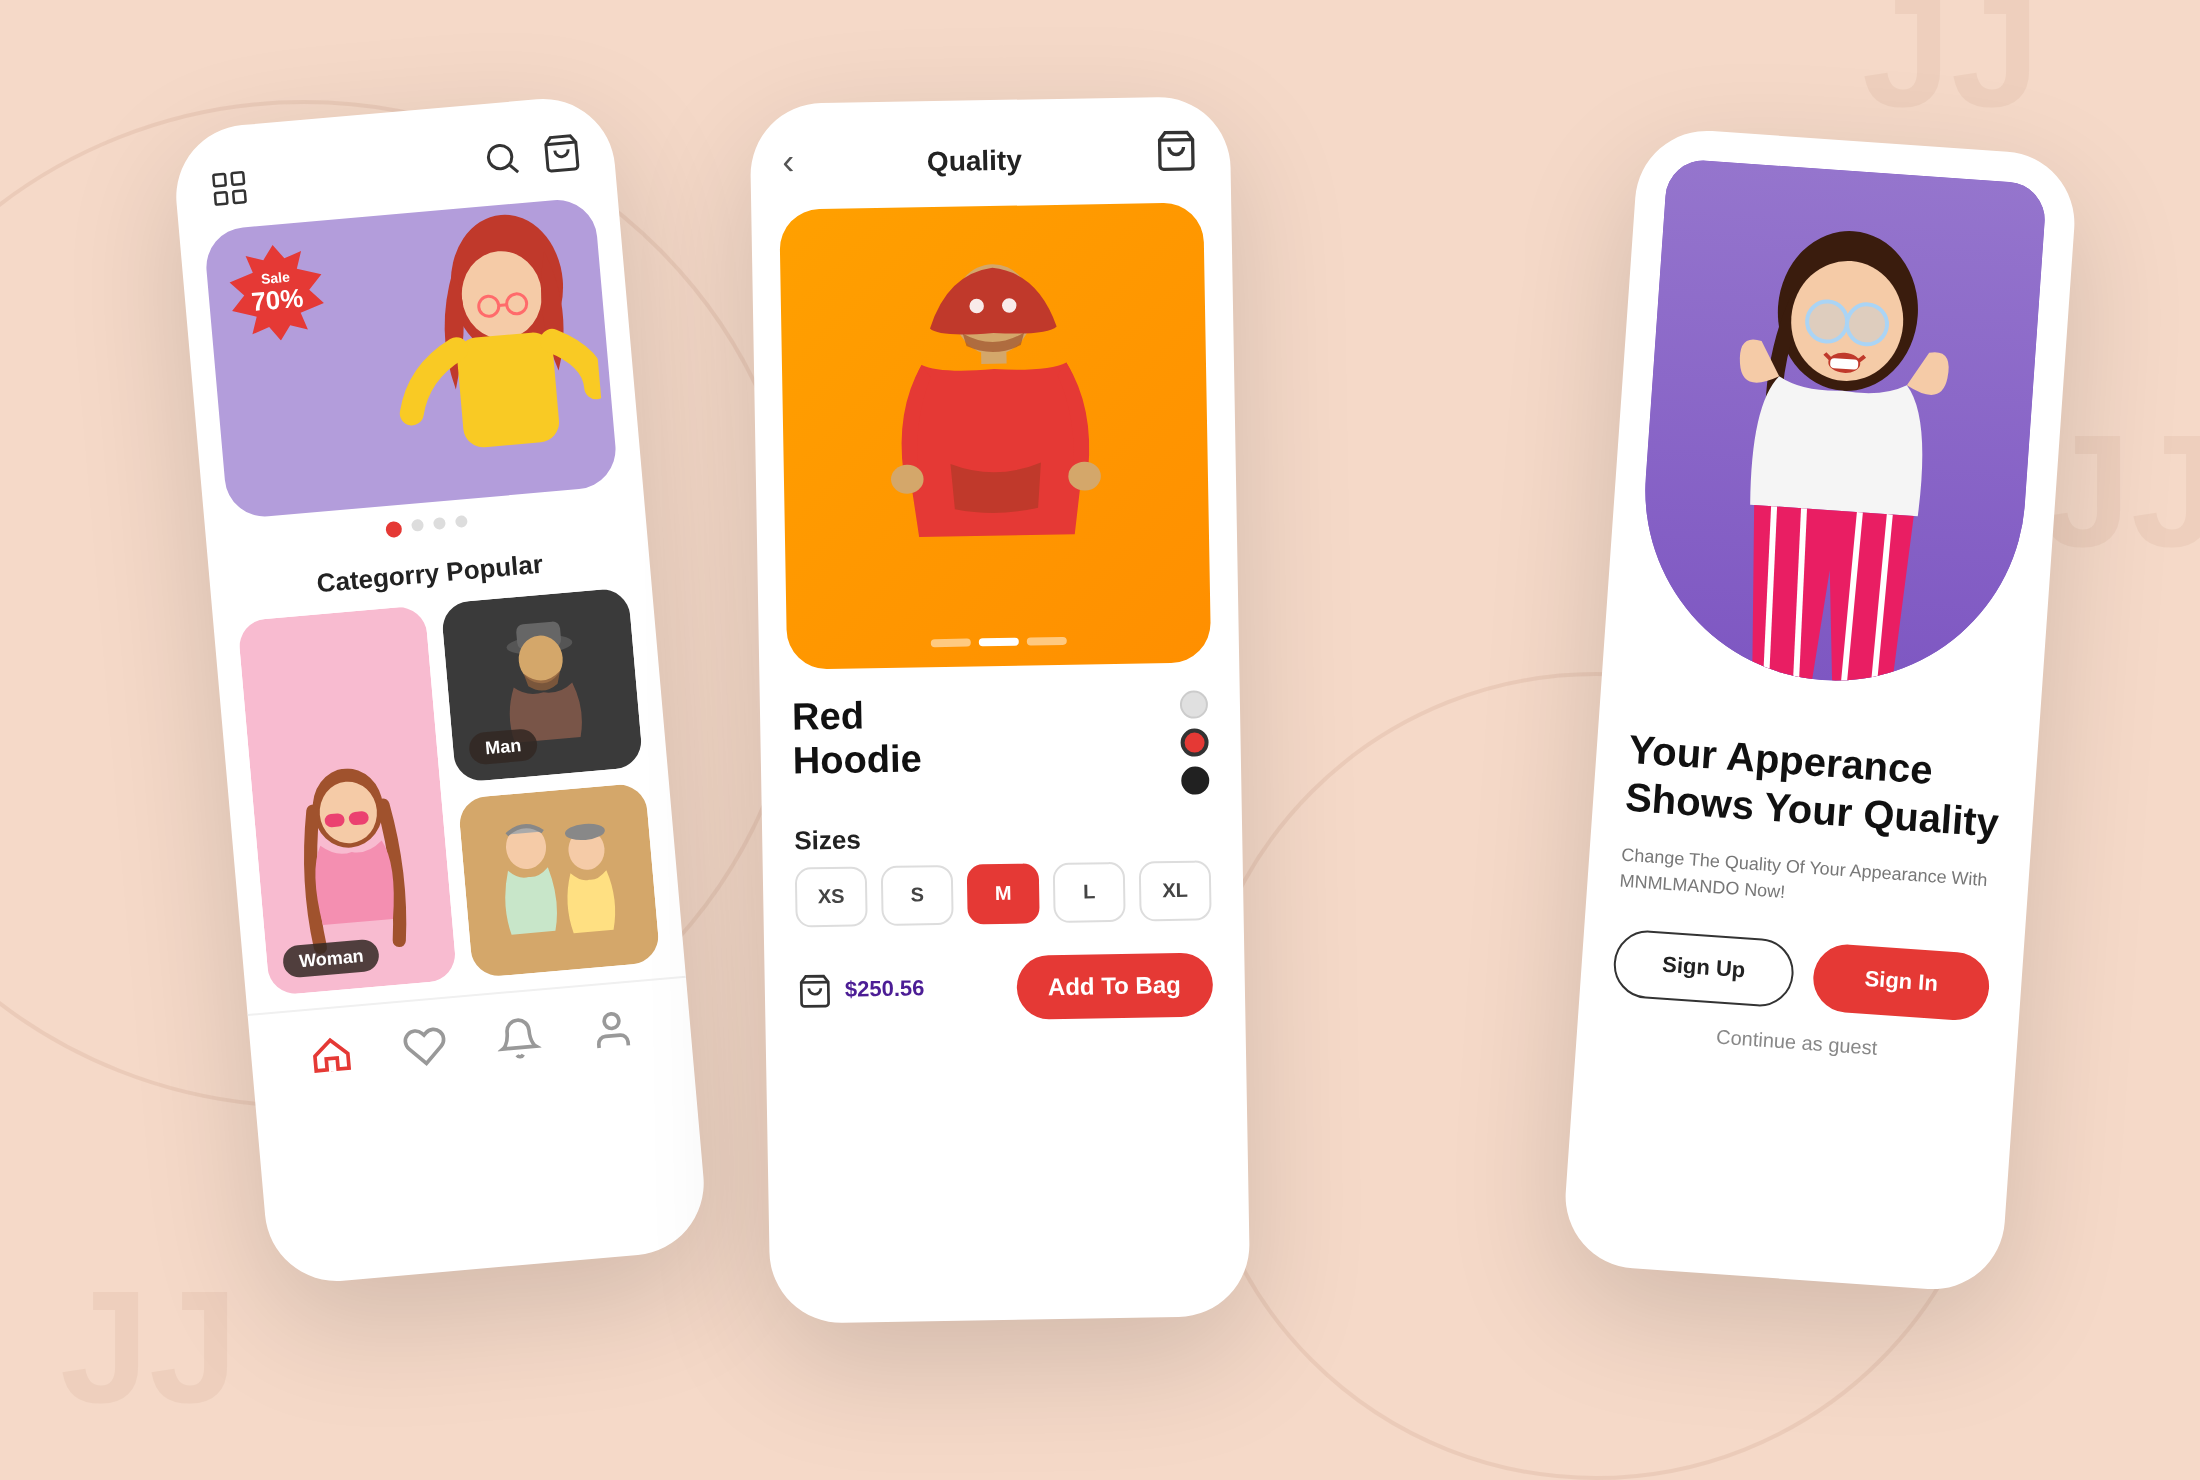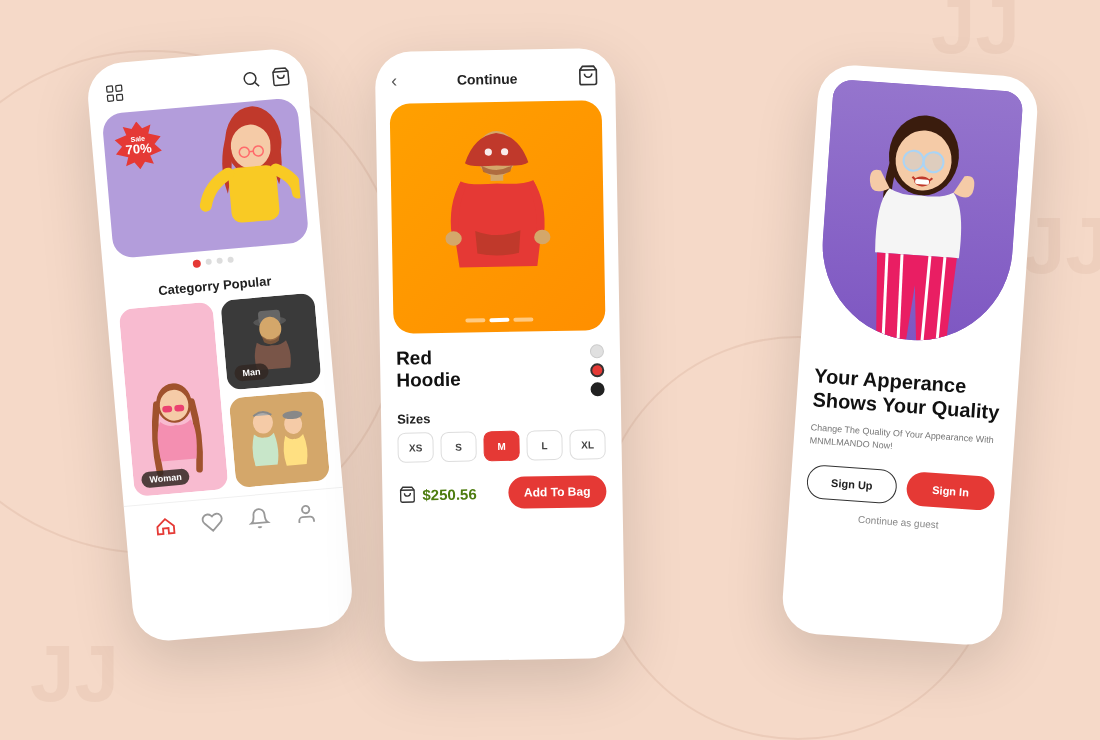"Continue" div.p2-title { text: Continue -> Quality }
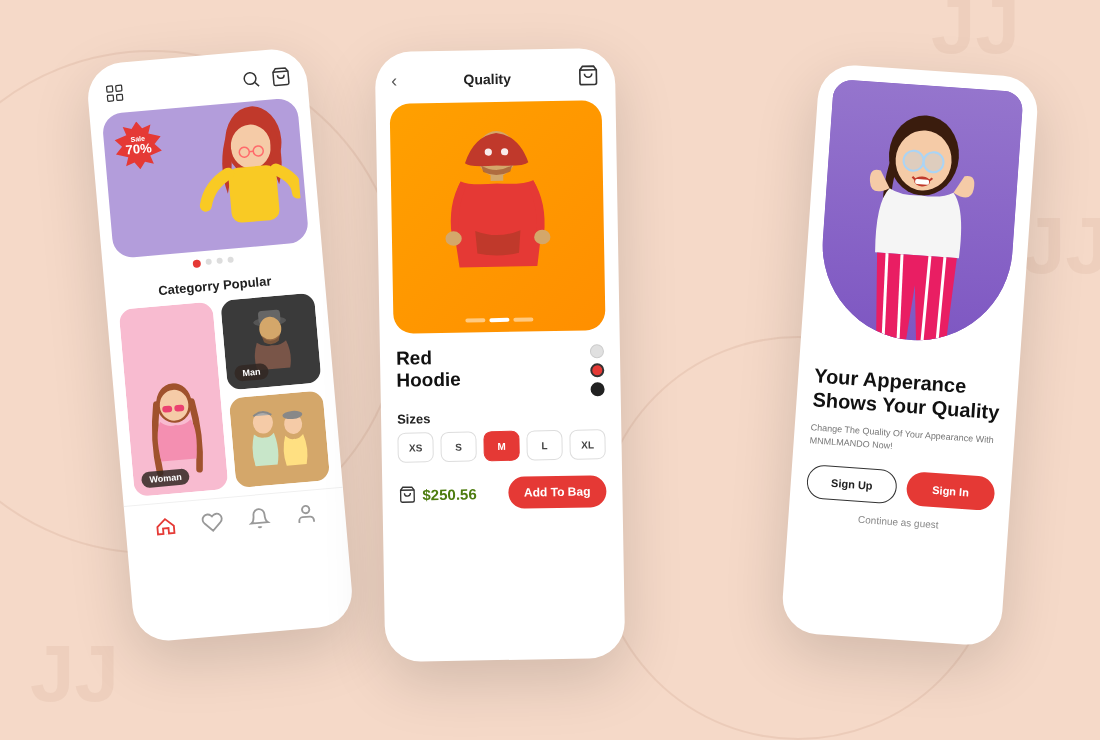"$250.56" .price-text { color: #4d7c0f -> #4c1d95; font-size: 15px -> 11px }
